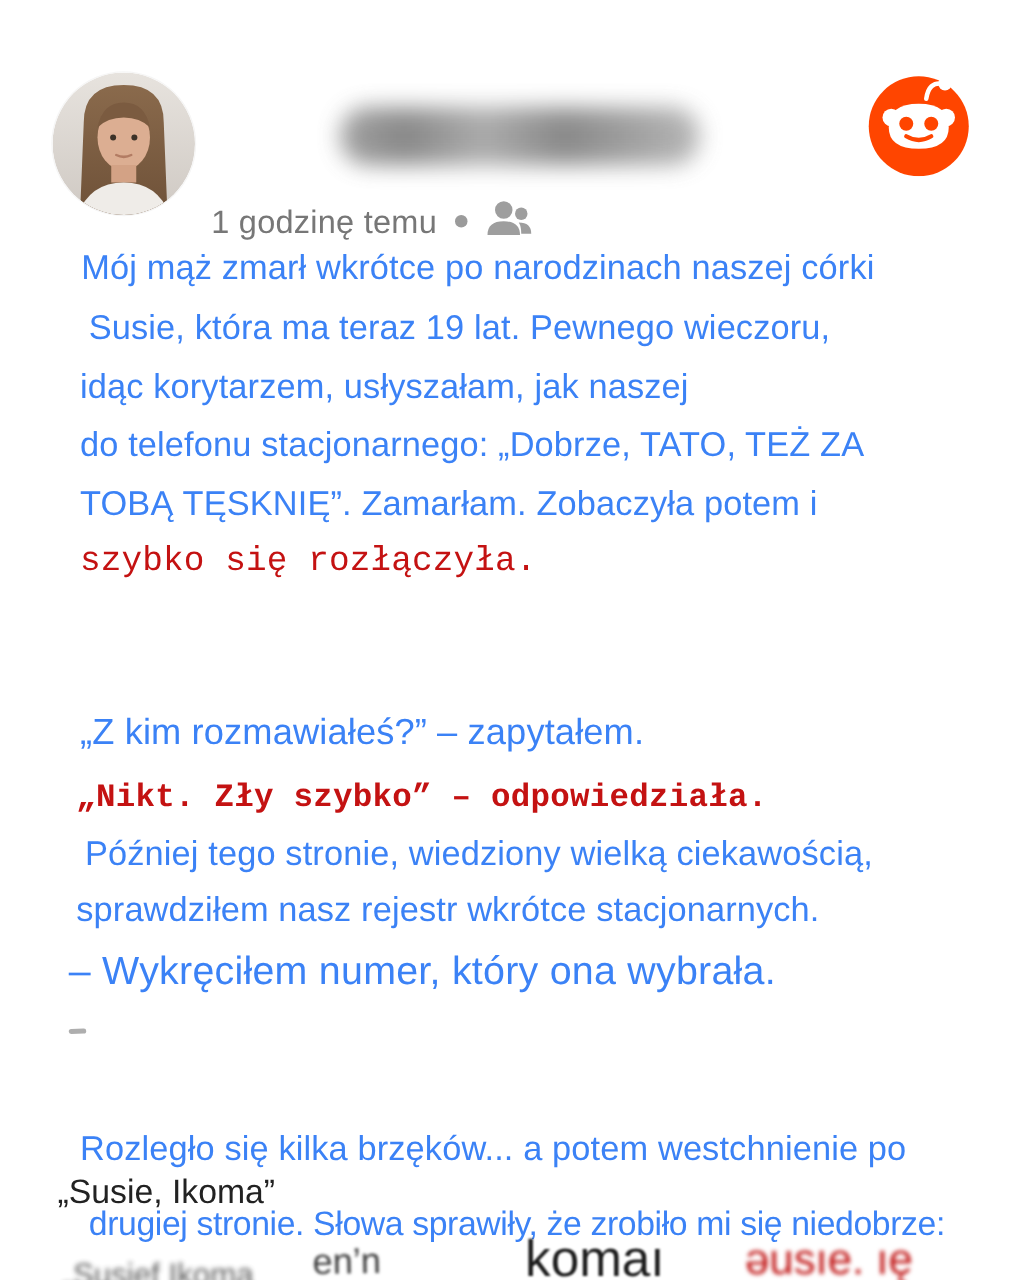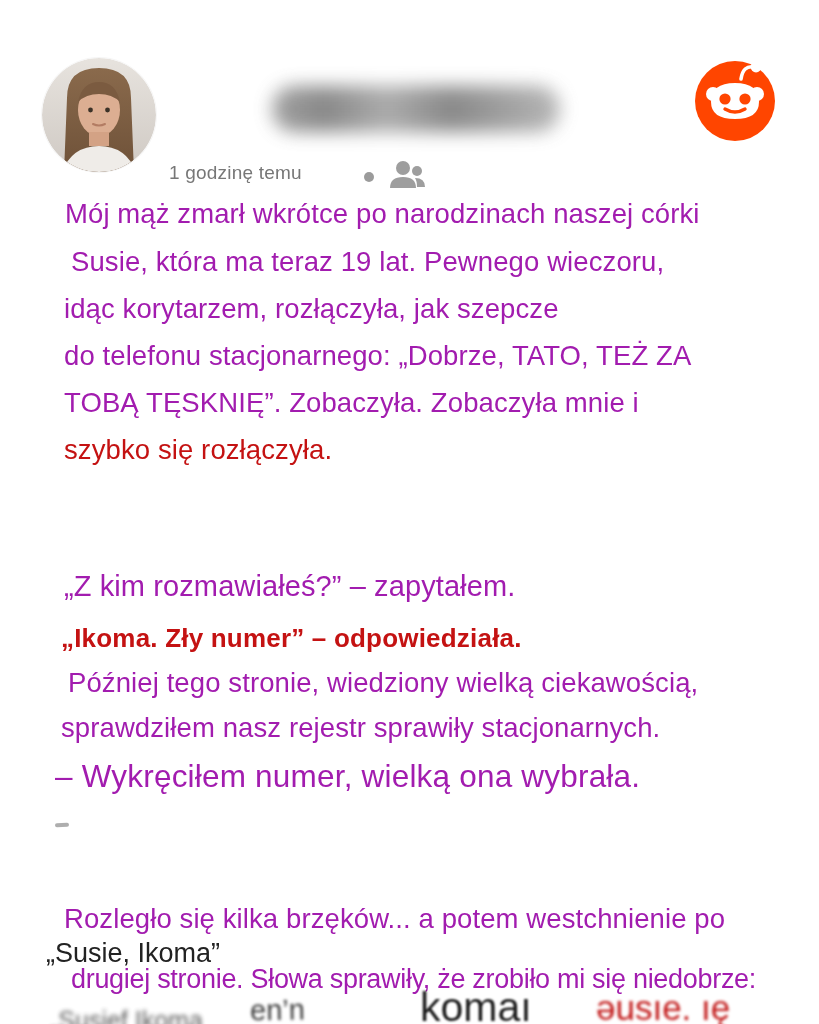"1 godzinę temu" .meta-time { font-size: 19px -> 26px }
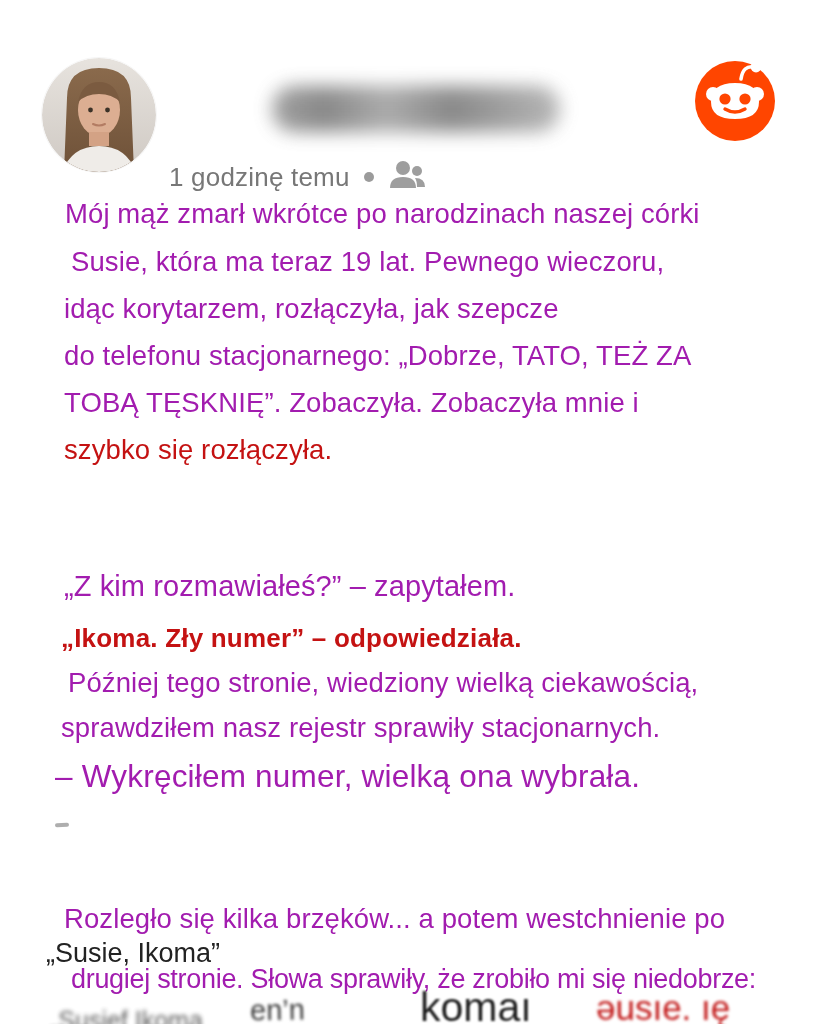"Mój mąż zmarł wkrótce po" .line { color: #a21caf -> #3b82f6 }
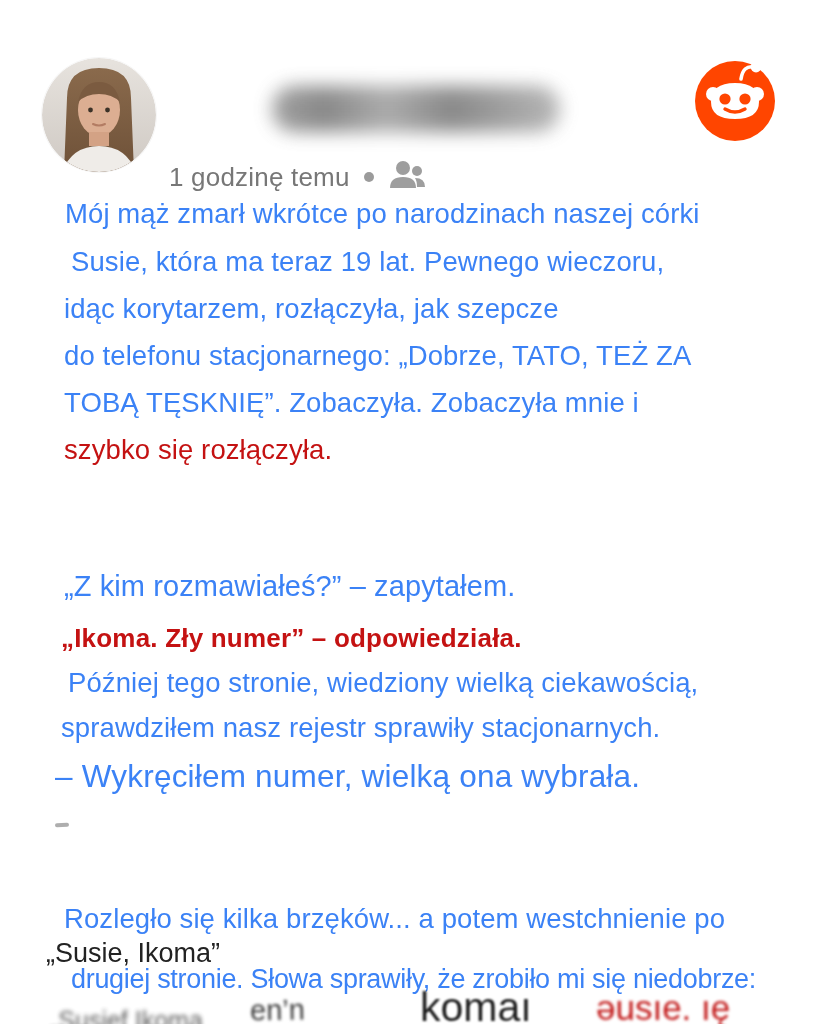"idąc korytarzem, rozłączyła, jak szepcze" div.line { text: rozłączyła, jak szepcze -> usłyszałam, jak naszej }
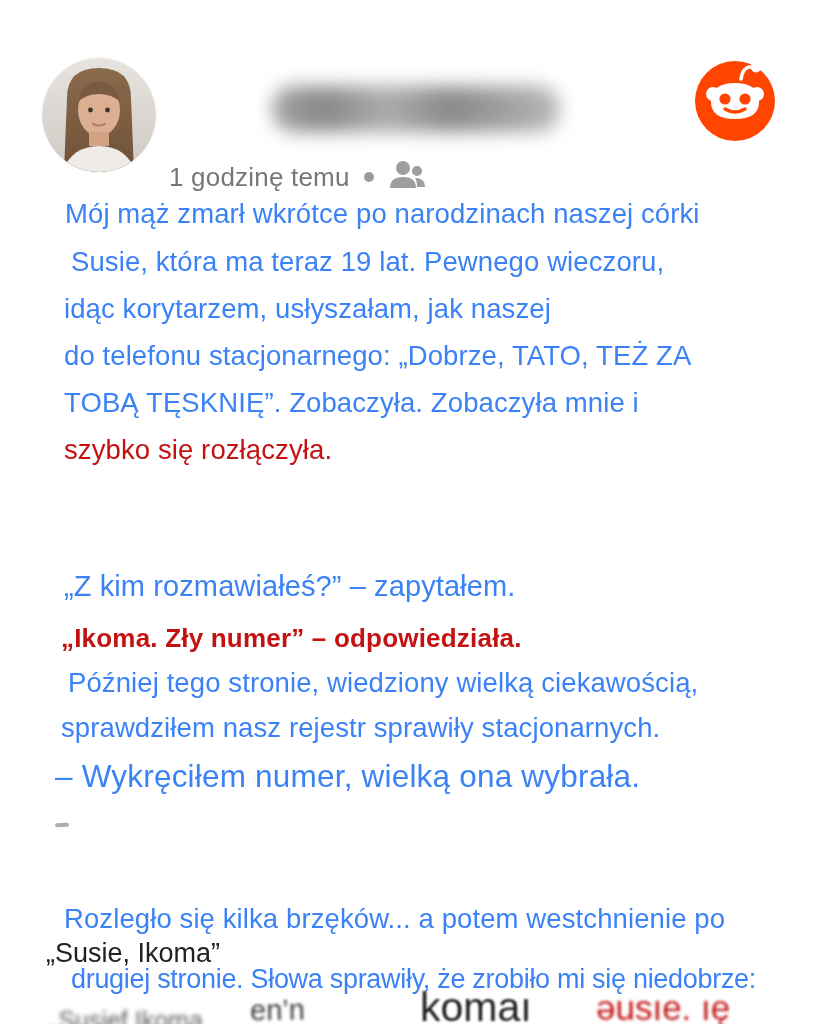"TOBĄ TĘSKNIĘ”. Zobaczyła. Zobaczyła mnie" div.line { text: Zobaczyła. Zobaczyła mnie -> Zamarłam. Zobaczyła potem }
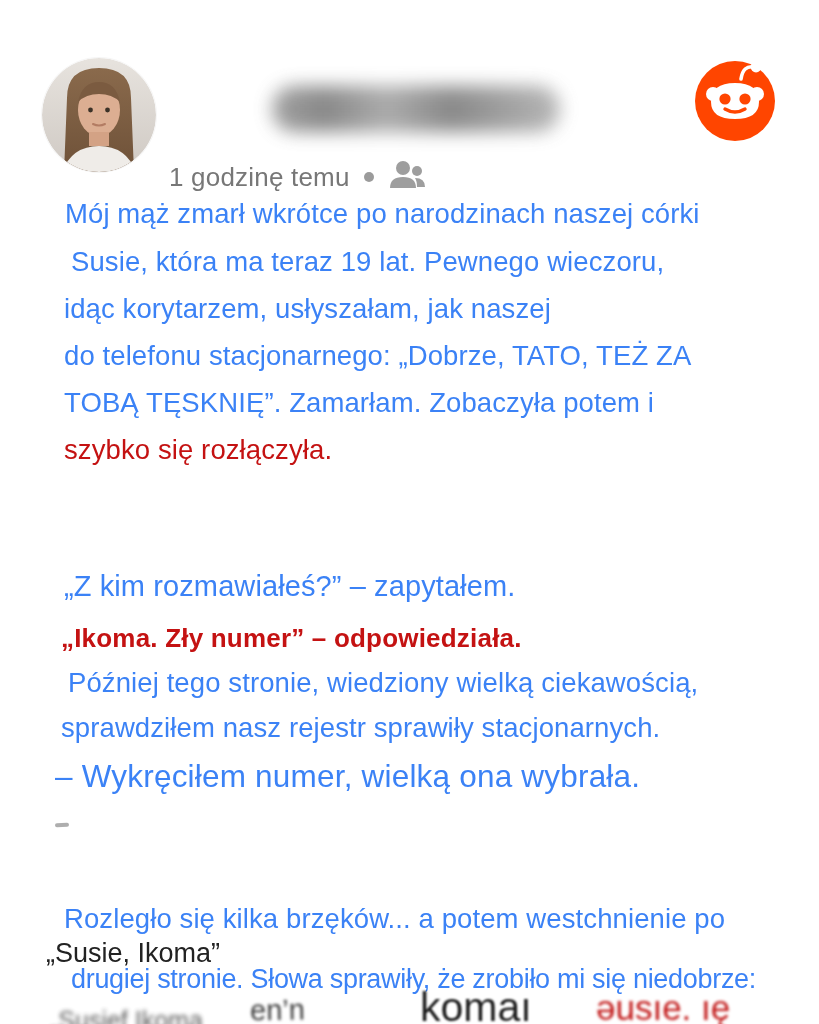"szybko się rozłączyła." .red { font-family: none -> Liberation Mono, monospace }
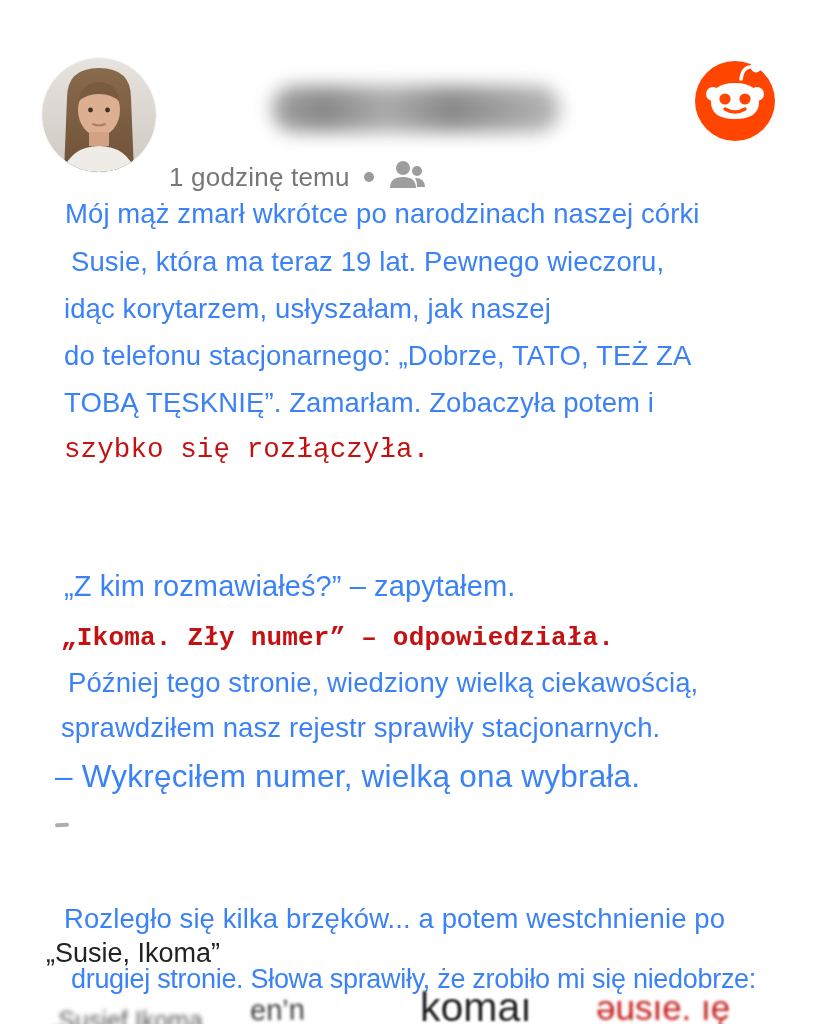"„Ikoma. Zły numer” – odpowiedziała." div.line { text: Ikoma. Zły numer -> Nikt. Zły szybko }
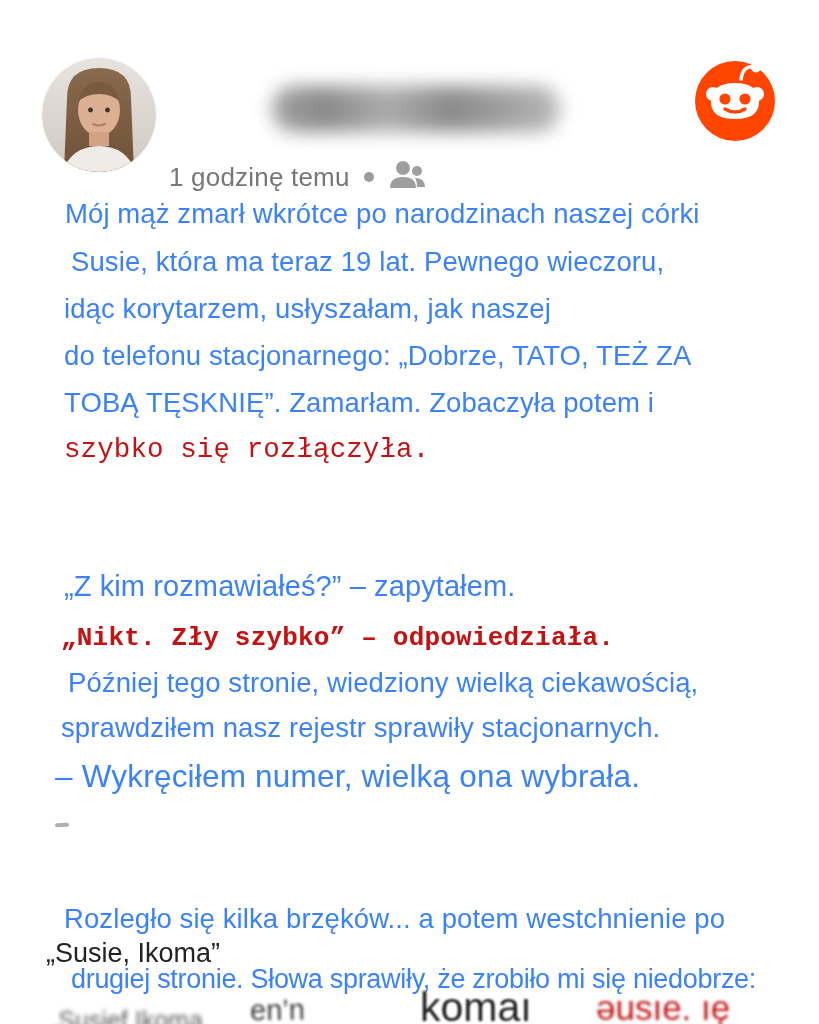"sprawdziłem nasz rejestr sprawiły" div.line { text: sprawiły -> wkrótce }
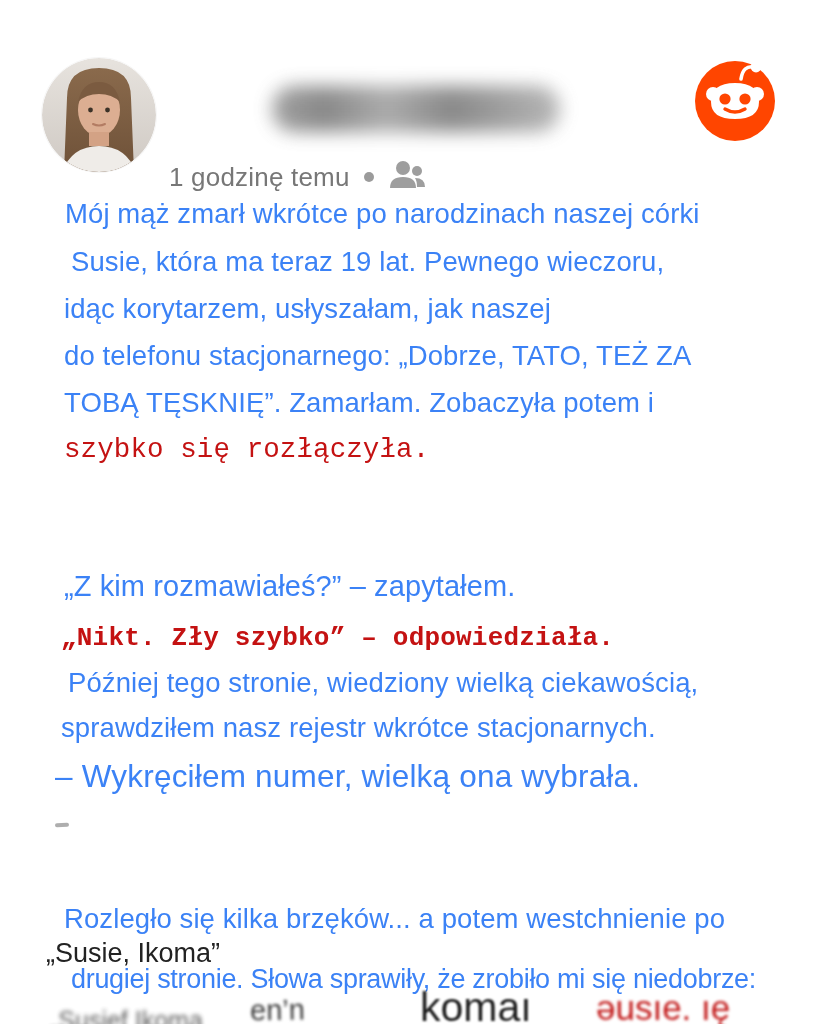"– Wykręciłem numer, wielką ona" div.line { text: wielką -> który }
